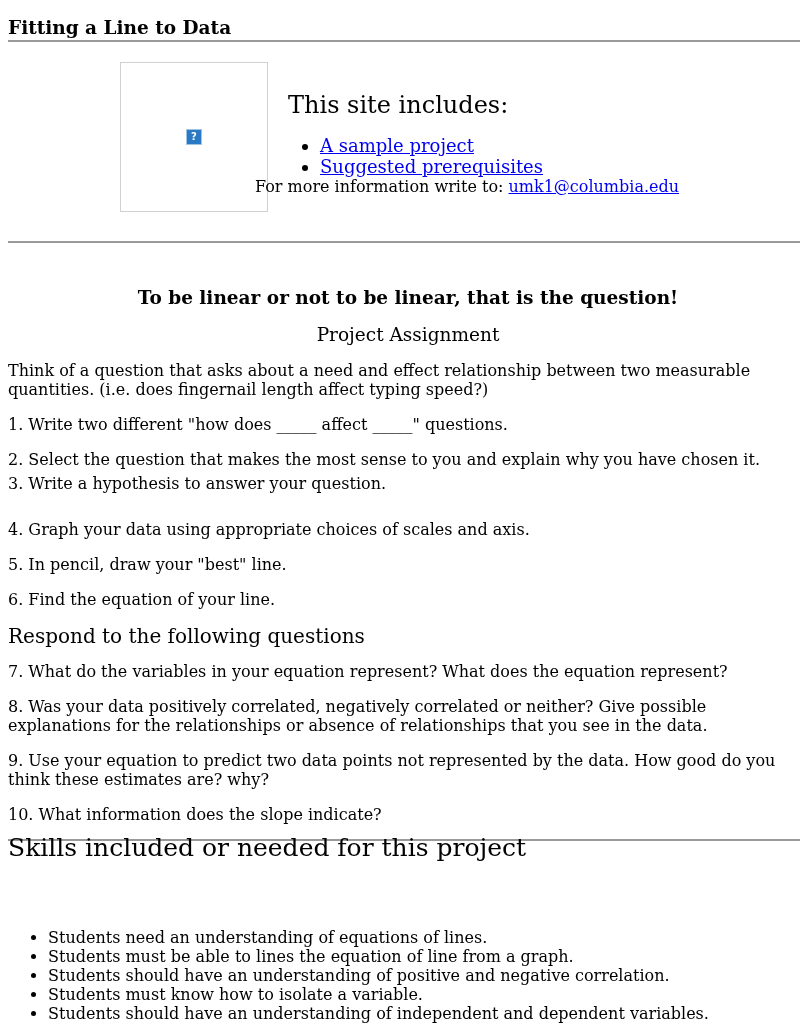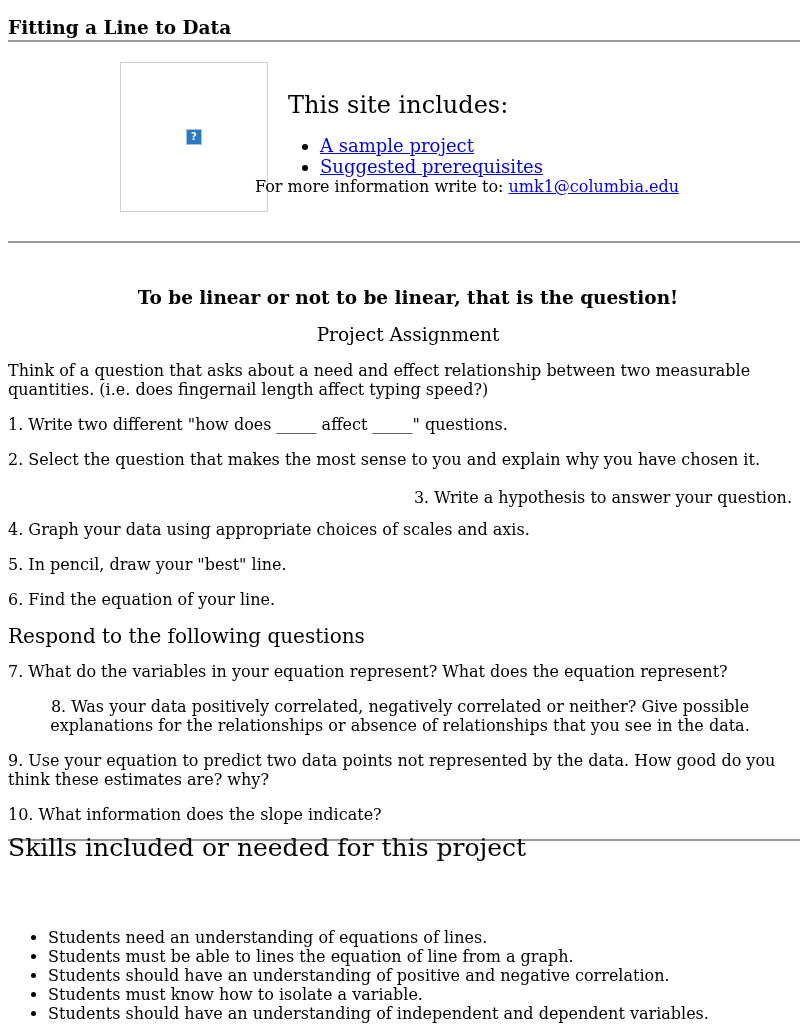"3. Write a hypothesis to" div.abs { text-align: right -> none; top: 488px -> 474px }
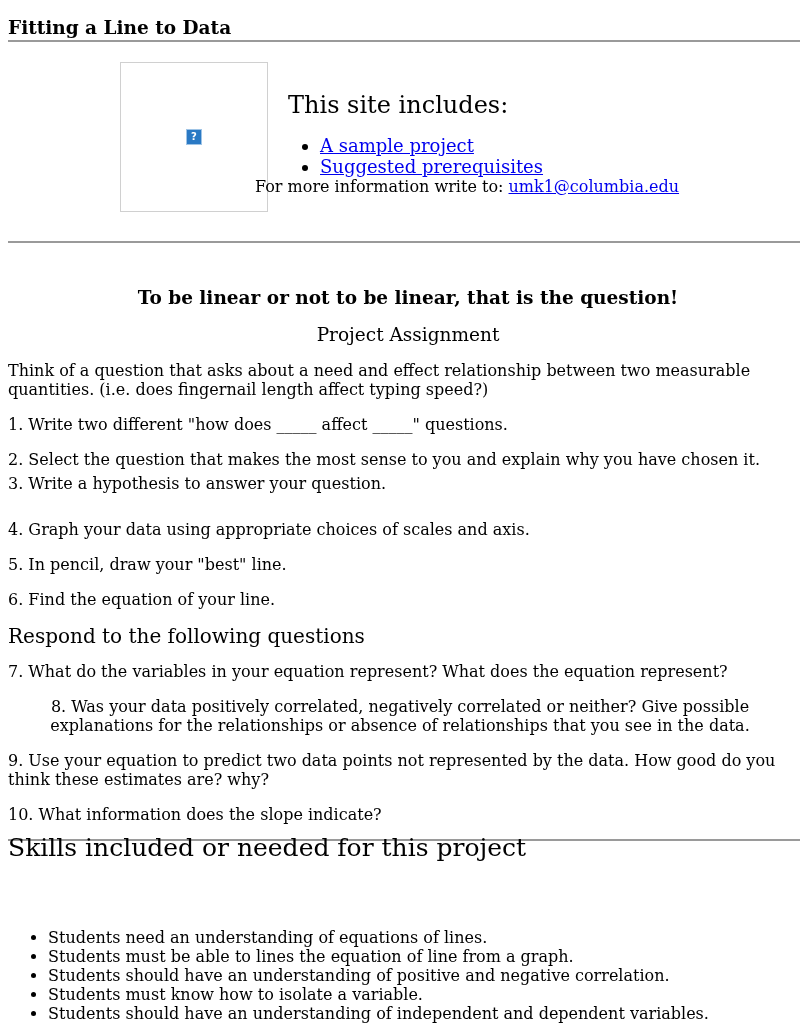"8. Was your data positively" div.abs { text-align: center -> none }
